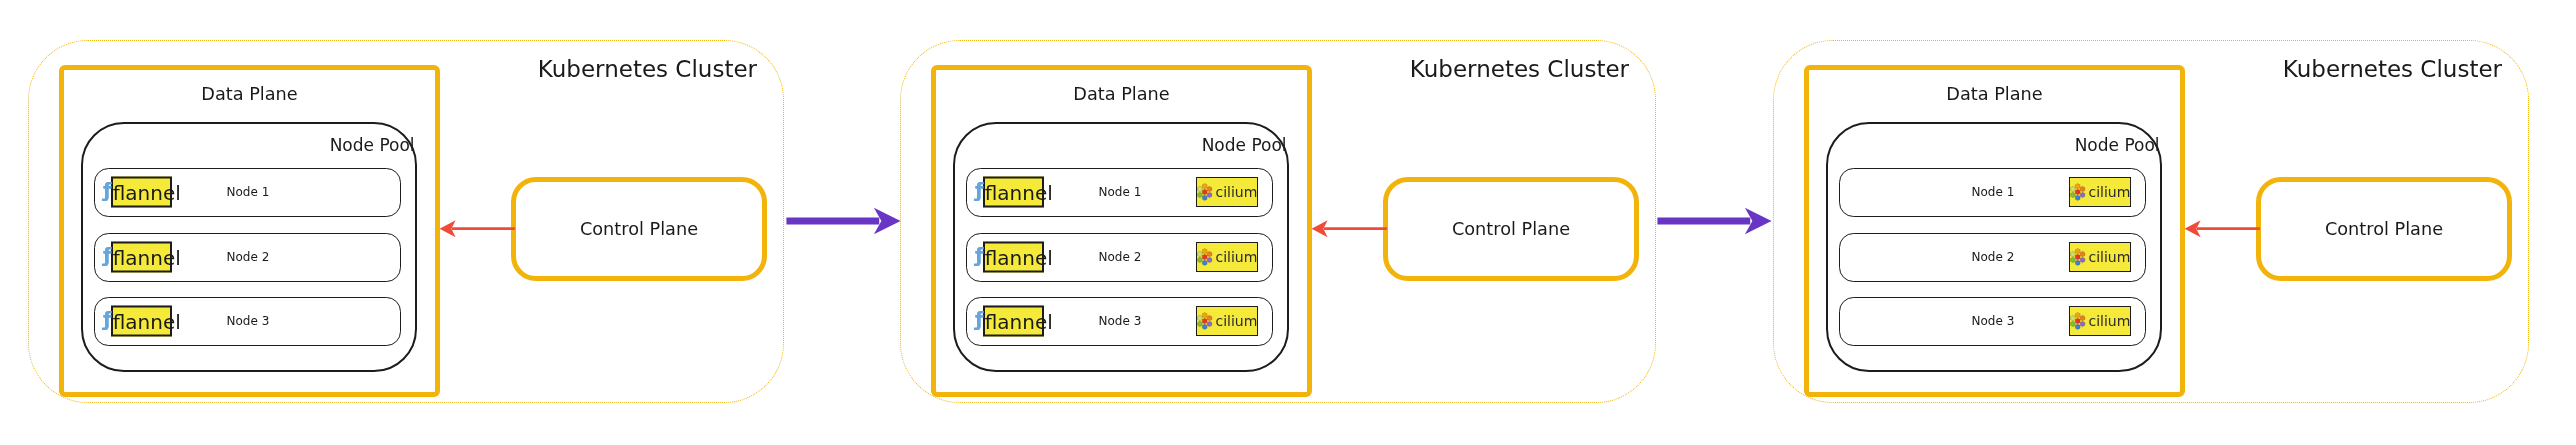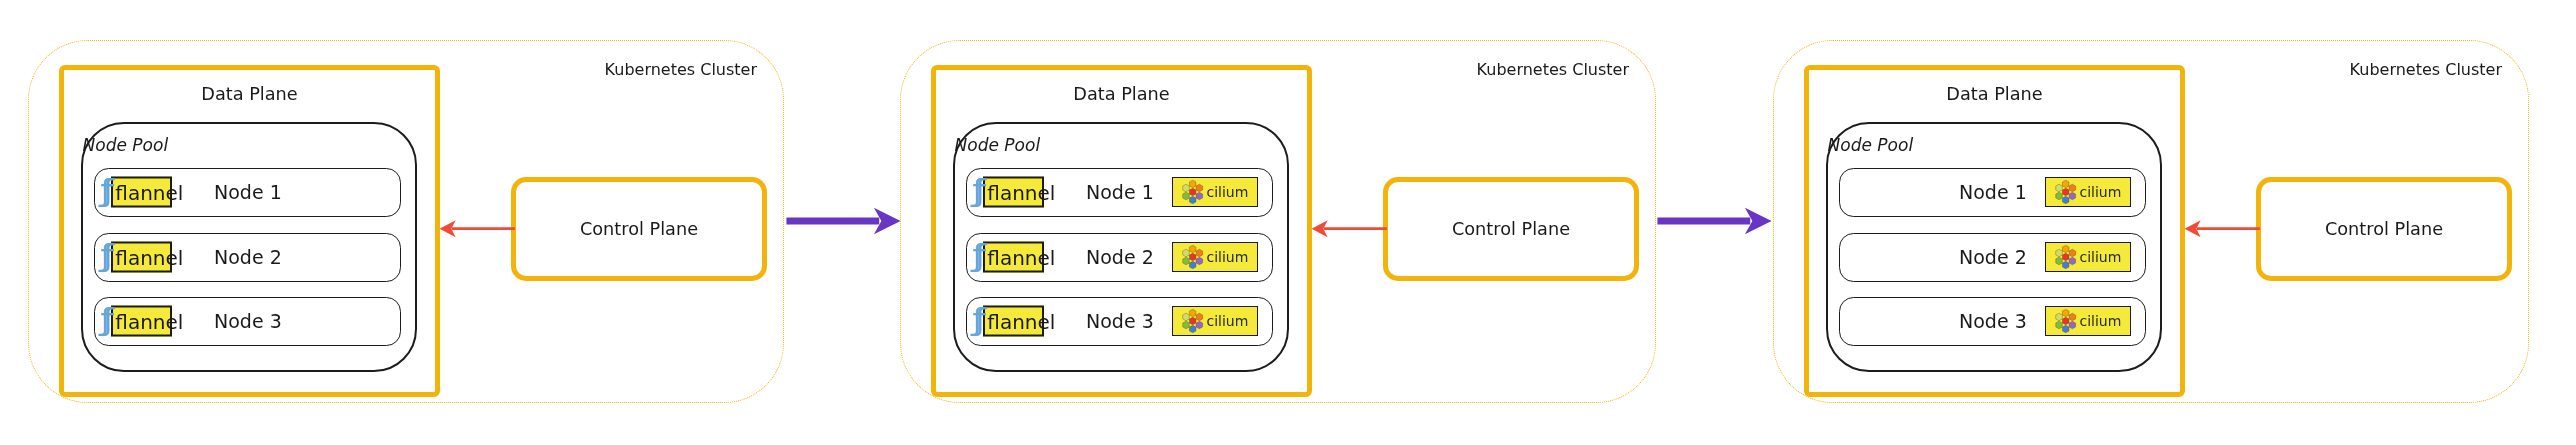"Kubernetes Cluster" .cluster-label { font-size: 16px -> 23px }
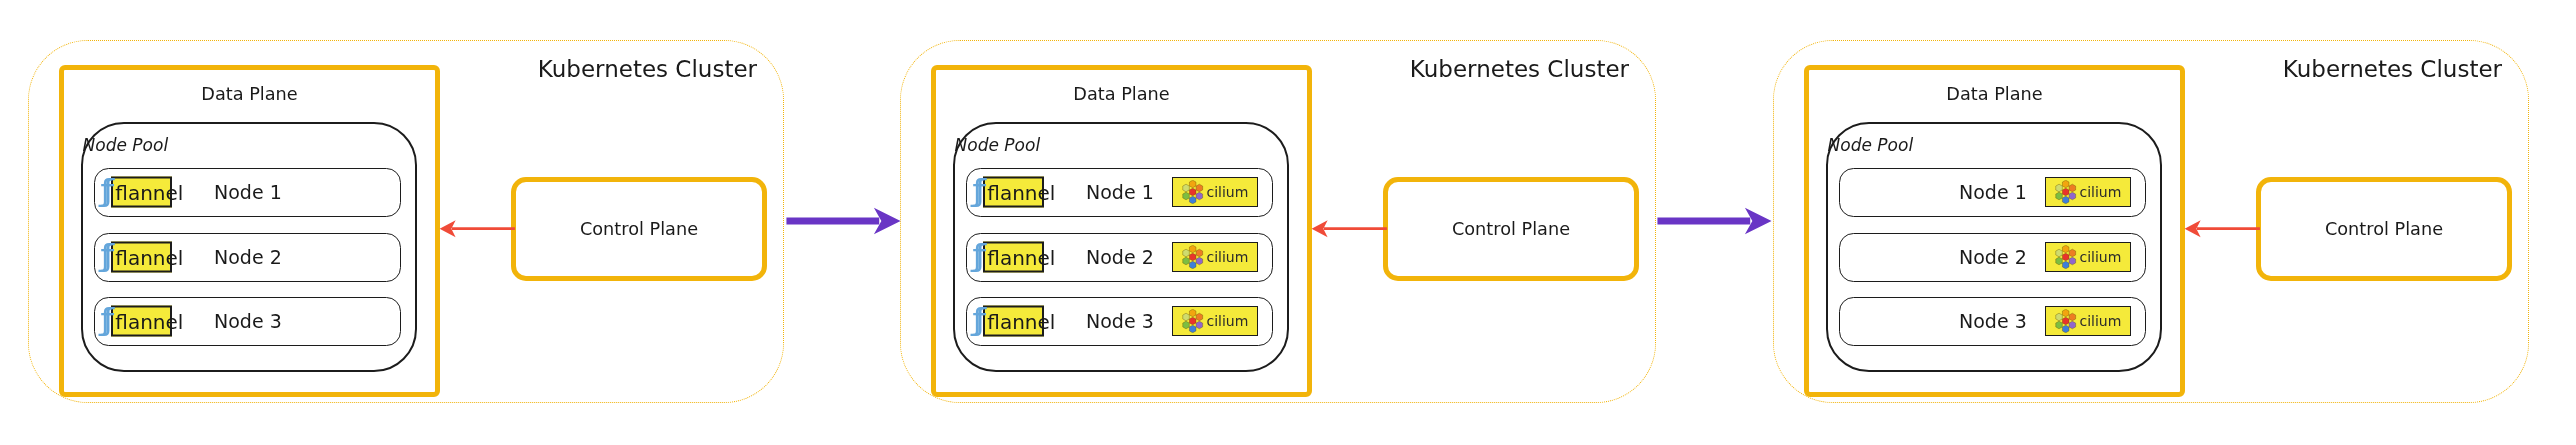"Node Pool" .np-label { font-style: italic -> none; text-align: left -> right }
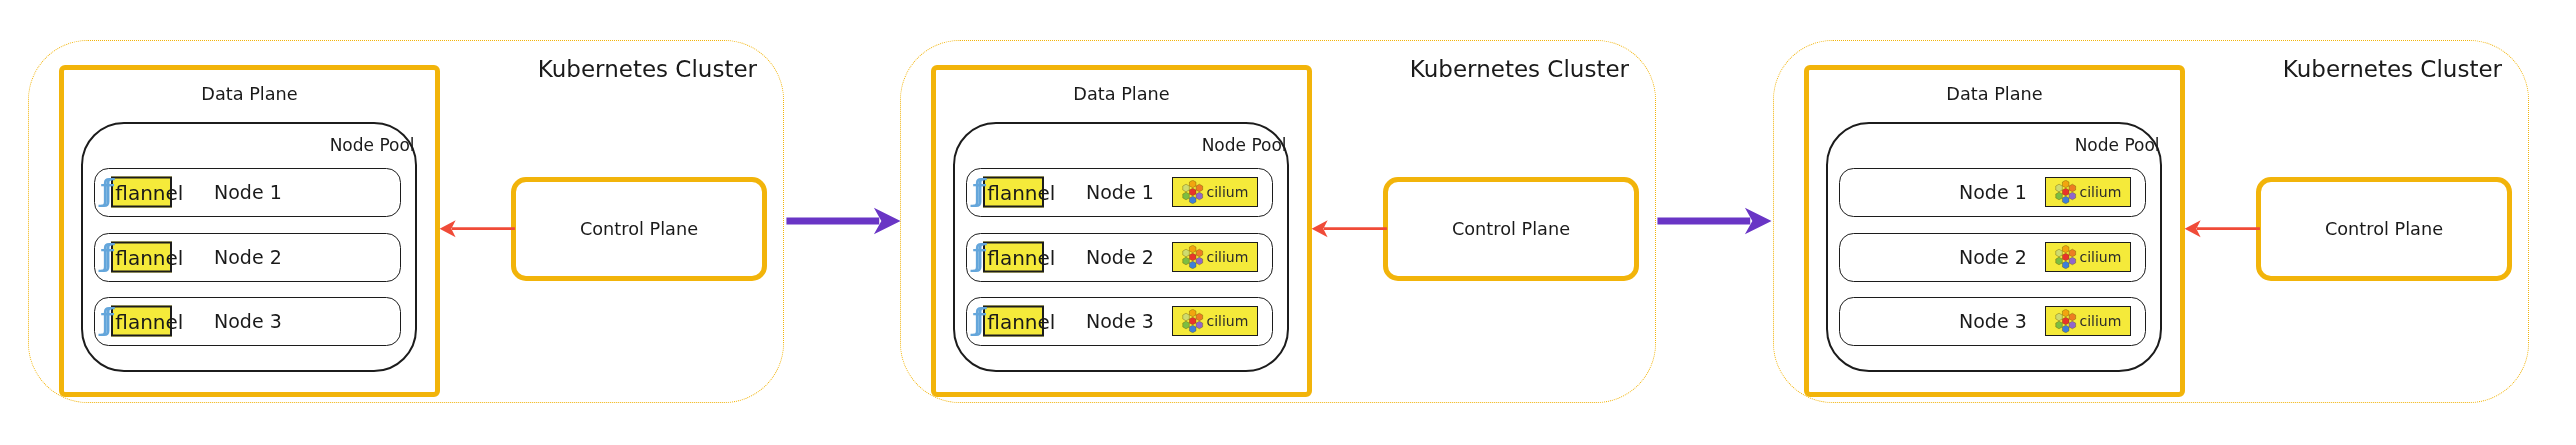"ƒƒ" .flannel-icon { font-size: 31px -> 19px; font-weight: normal -> bold }
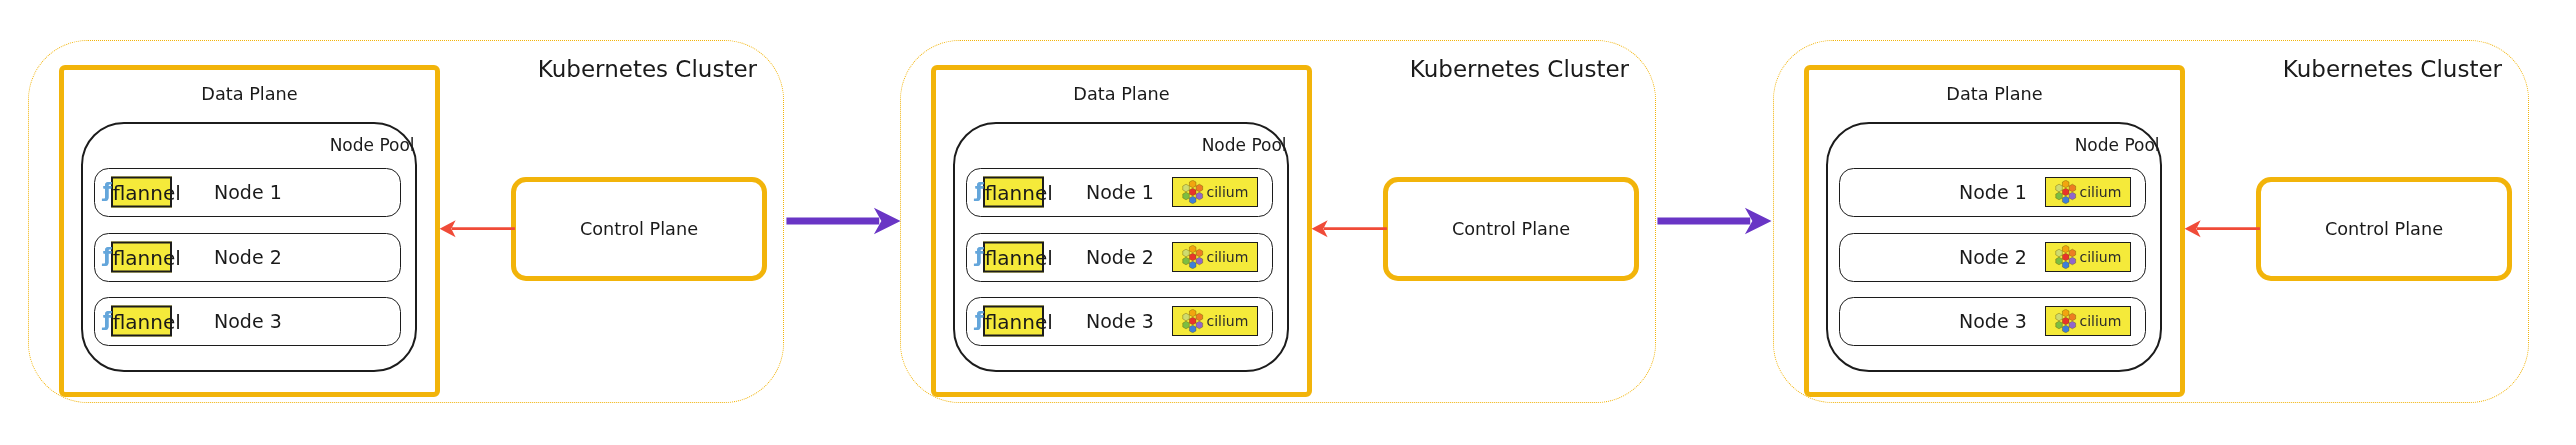"Node 1" .node-name { font-size: 19px -> 12px }
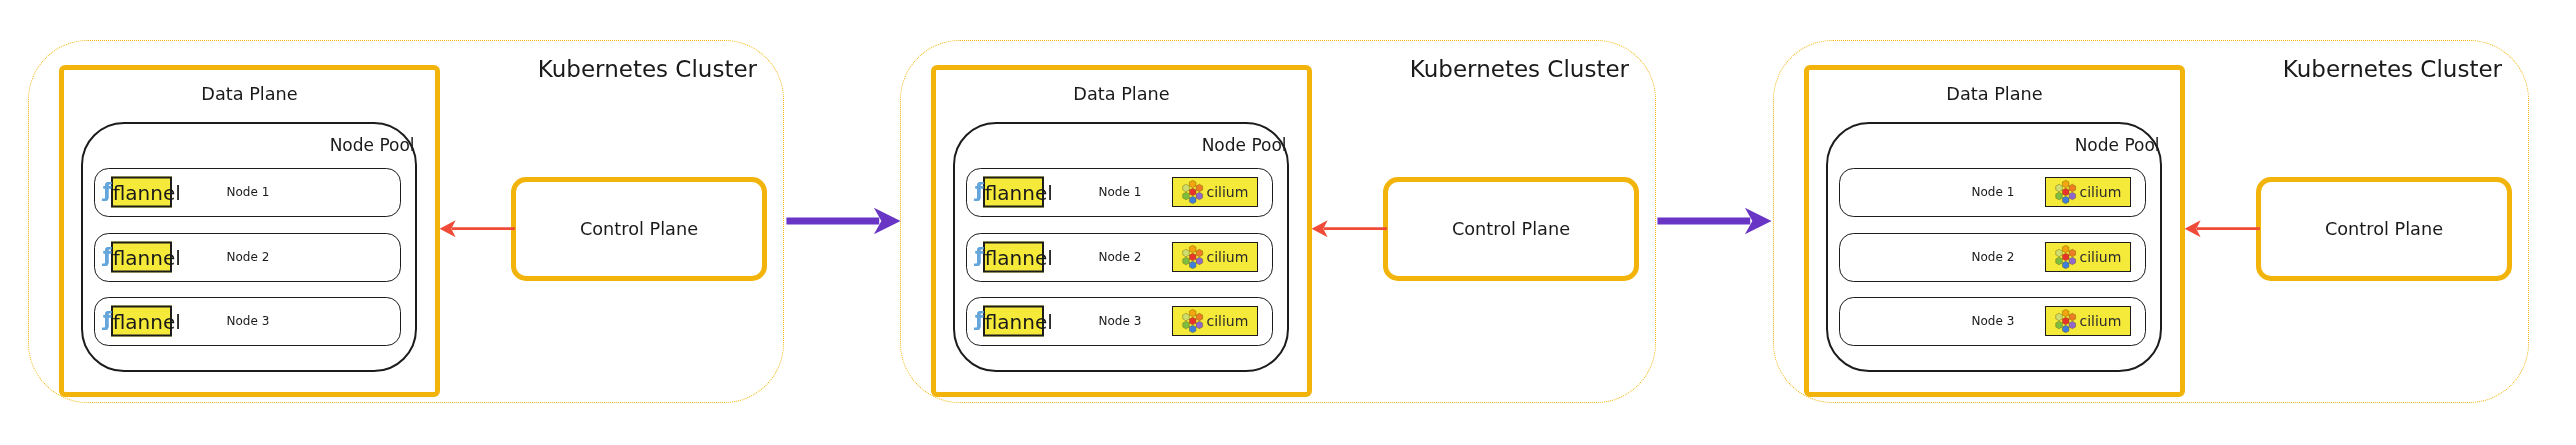"cilium" .cilium-badge { width: 86px -> 62px }
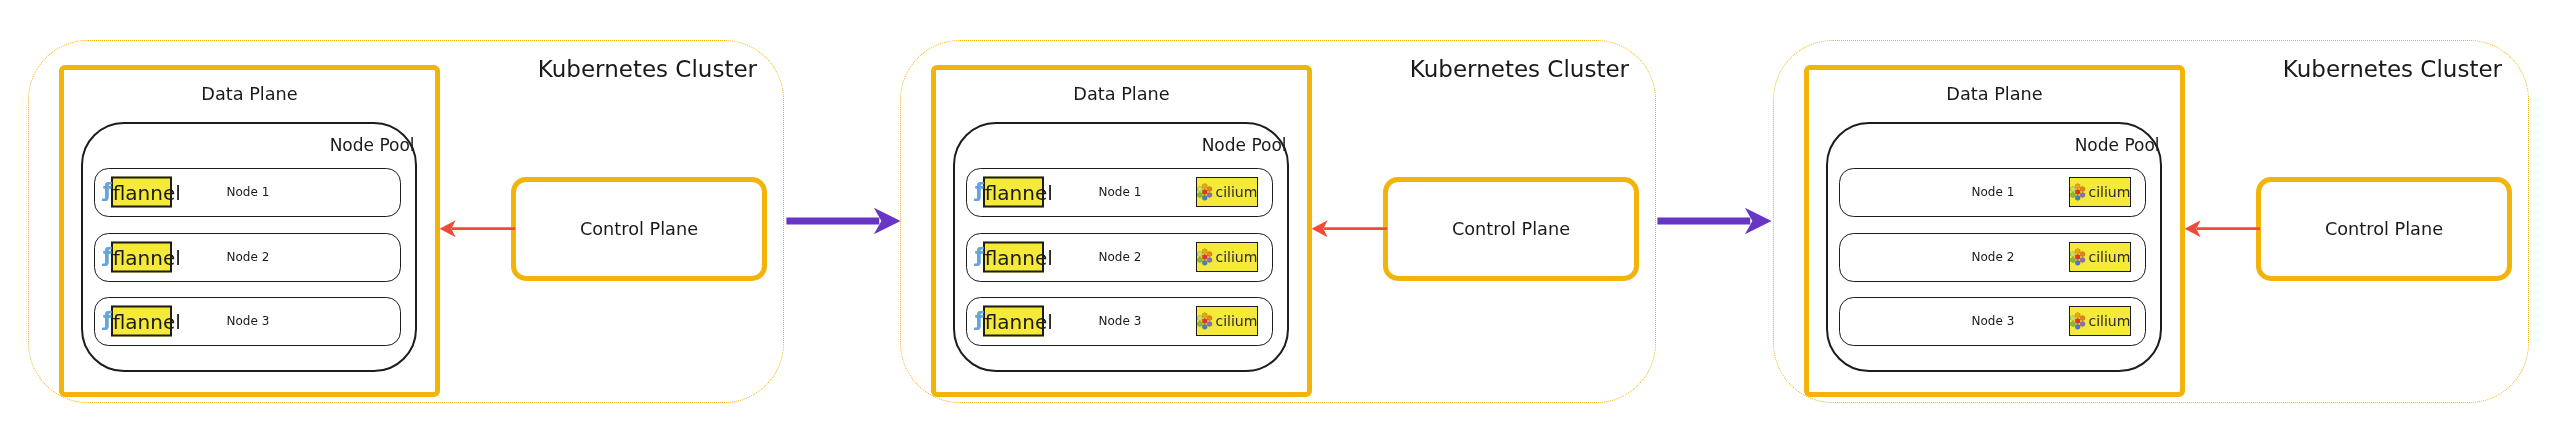"Control Plane" .control-plane { border-radius: 15px -> 25px }
